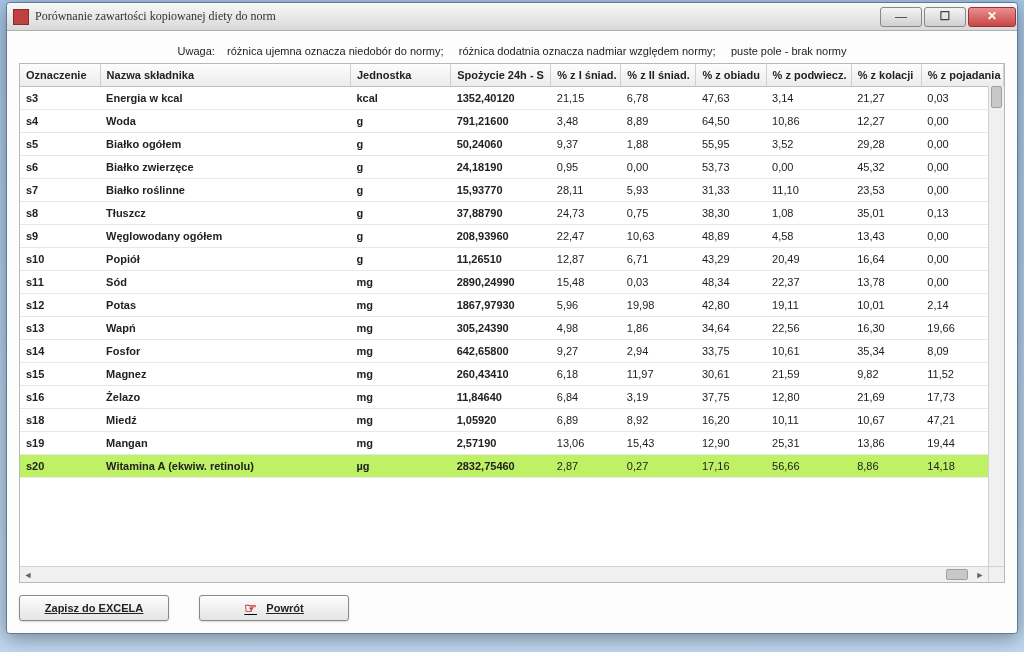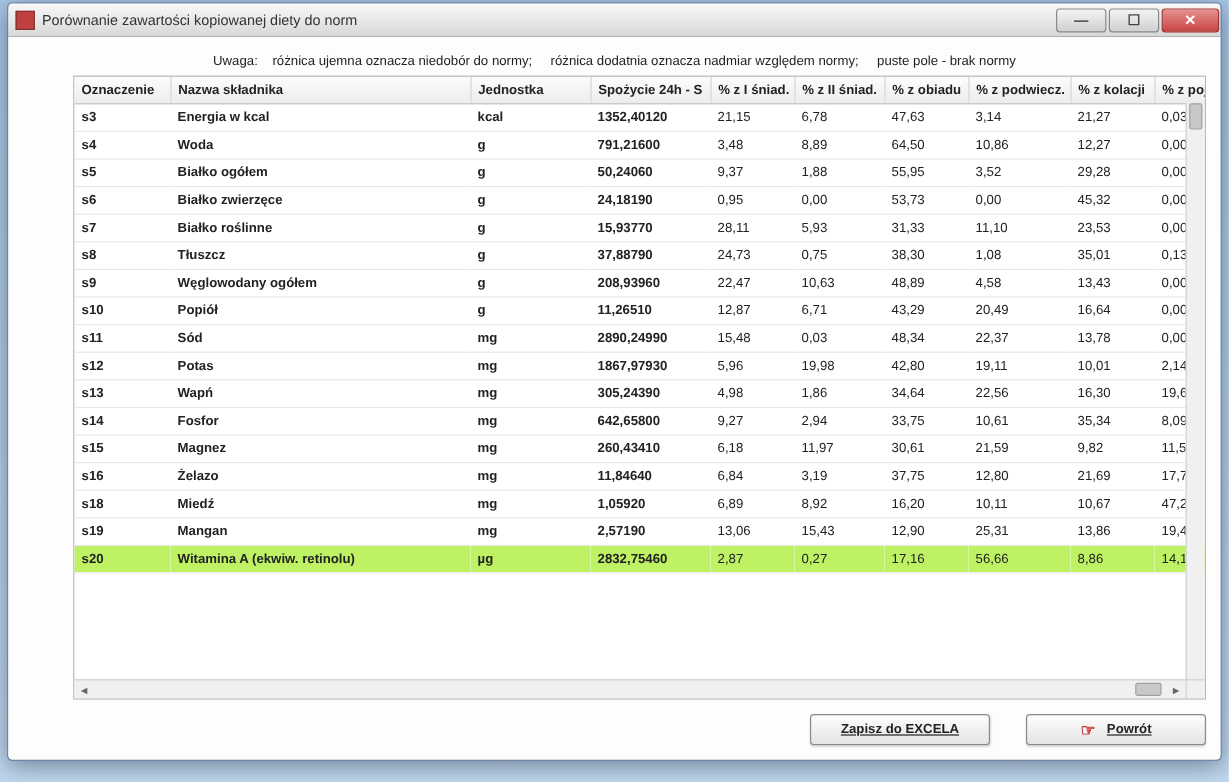"Porównanie zawartości kopiowanej diety" .titlebar { font-family: none -> Liberation Serif, serif }
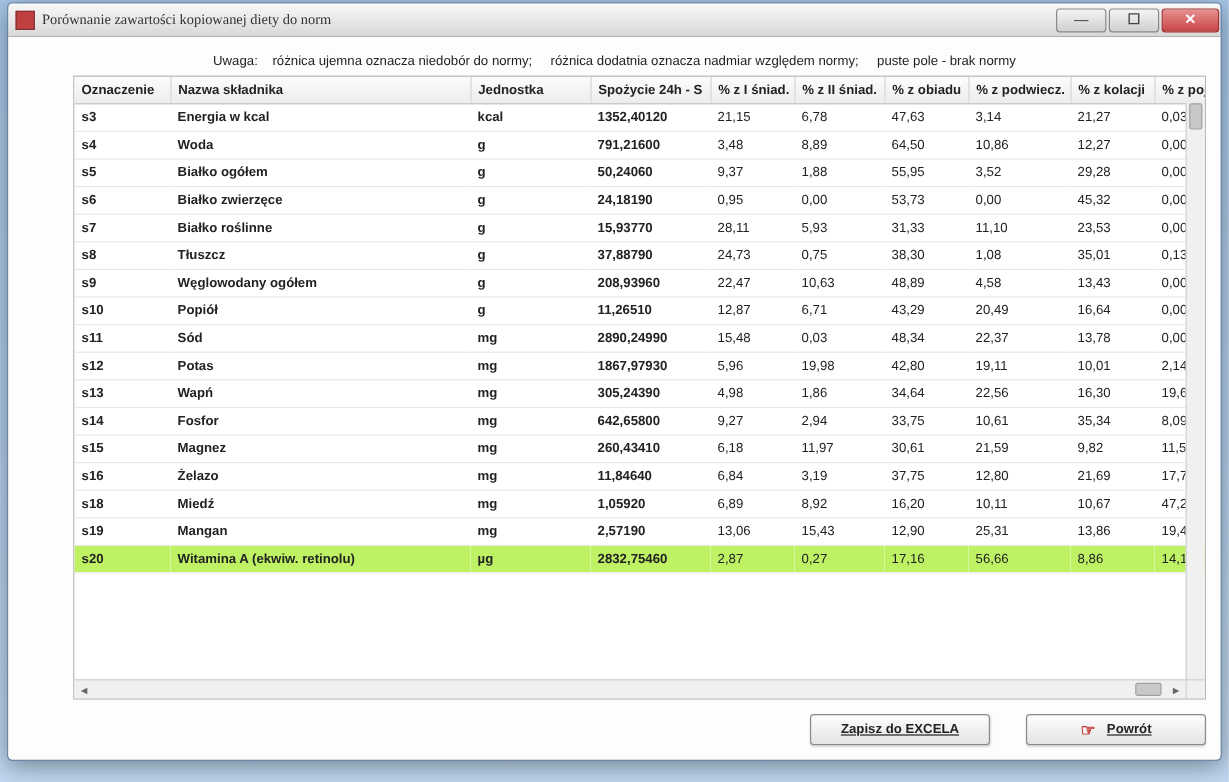"Oznaczenie" .table-wrap { margin-left: 42px -> none }
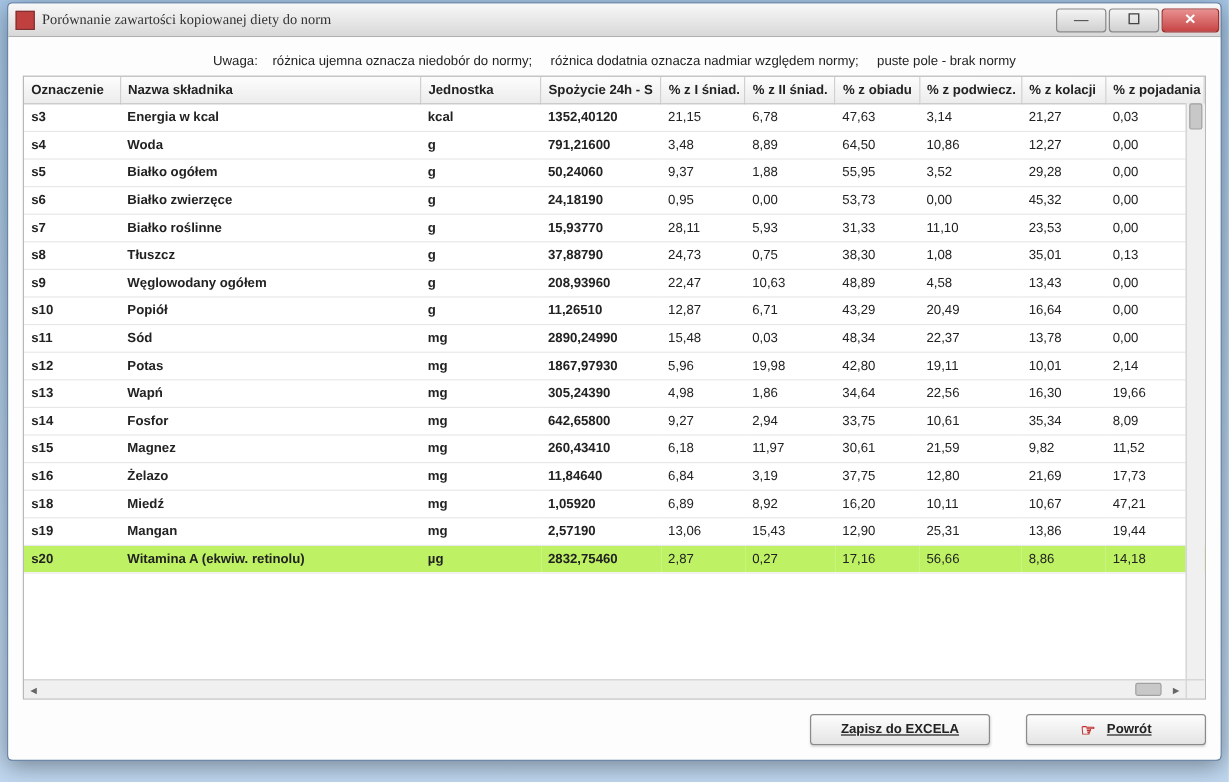"Zapisz do EXCELA" .footer { justify-content: flex-end -> flex-start; text-decoration: none -> underline }
